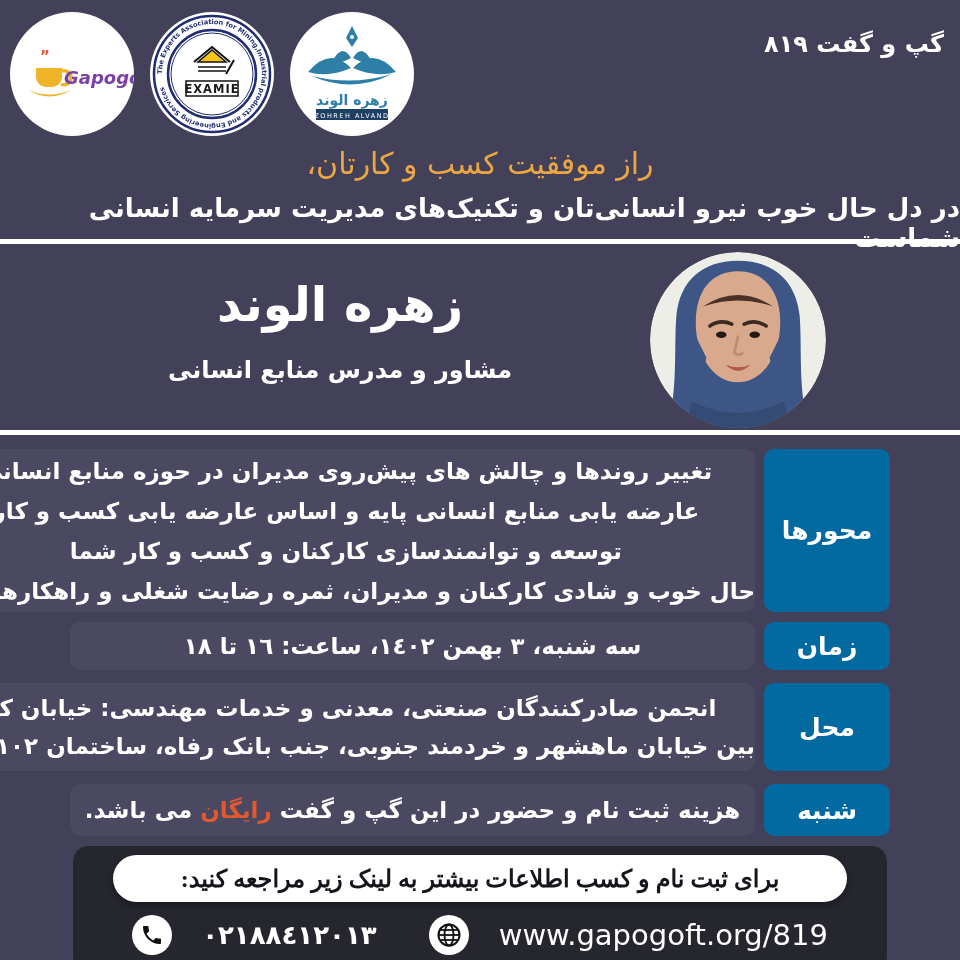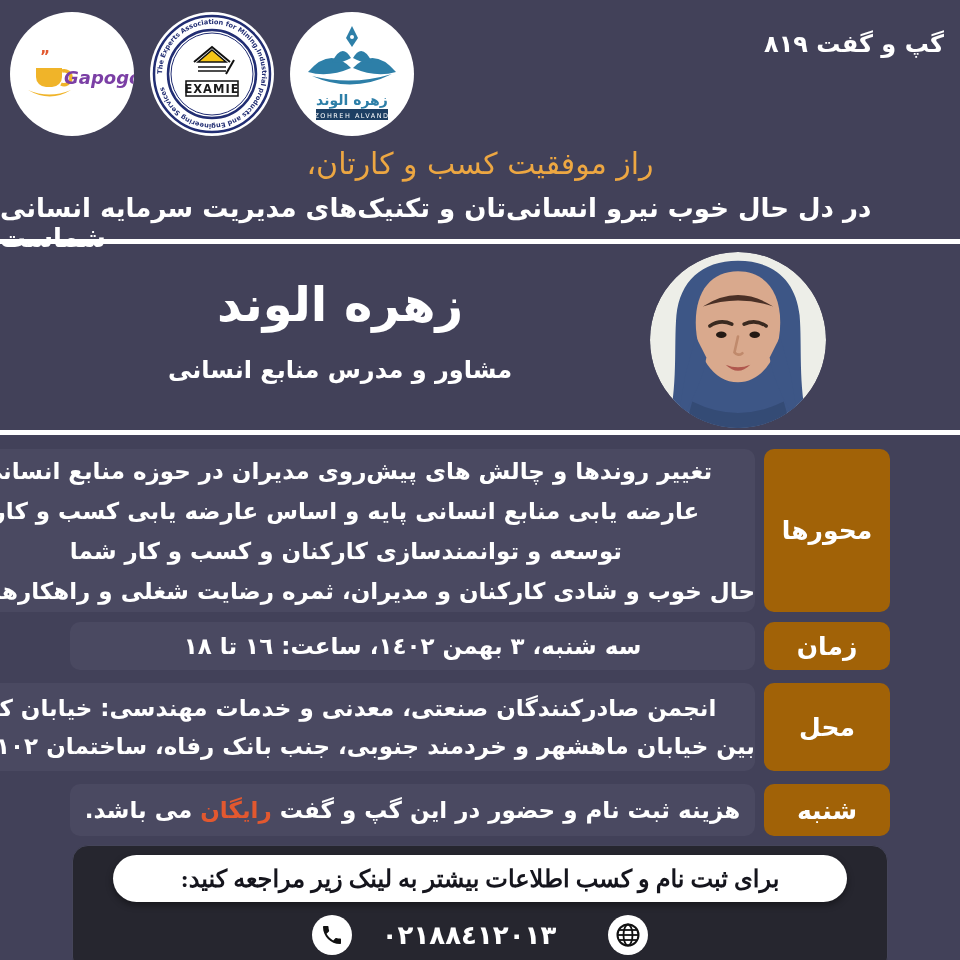"در دل حال خوب نیرو" .subtitle { text-align: left -> right }
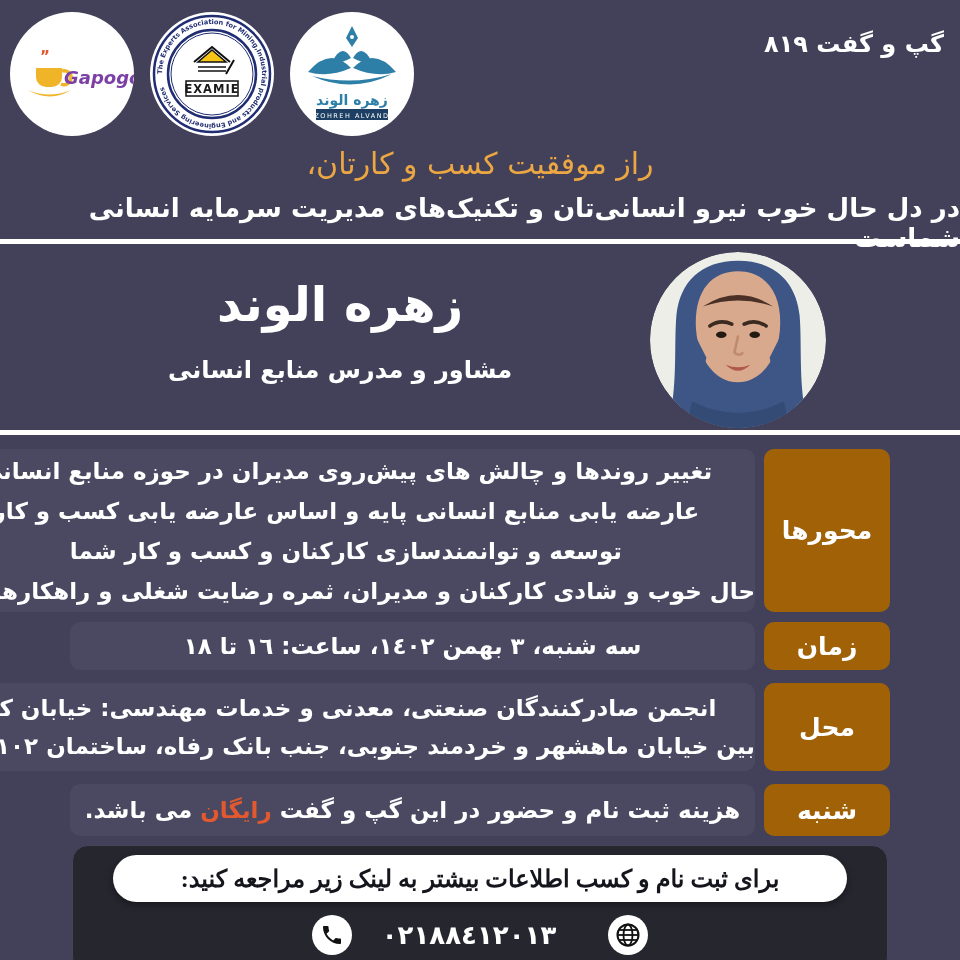"محورها" .label-cell { background: #a16207 -> #0369a1 }
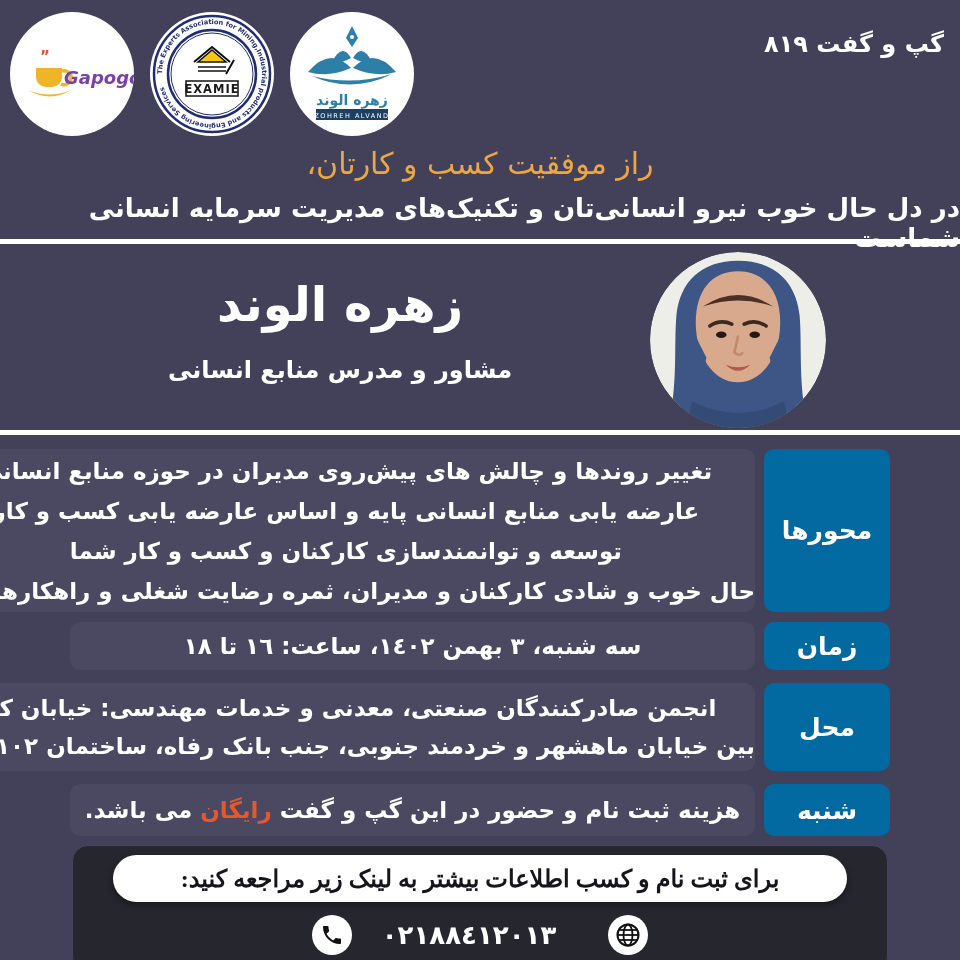"www.gapogoft.org/819" span.website-url { html: none -> <span>www.gapogoft.org/819</span> }
